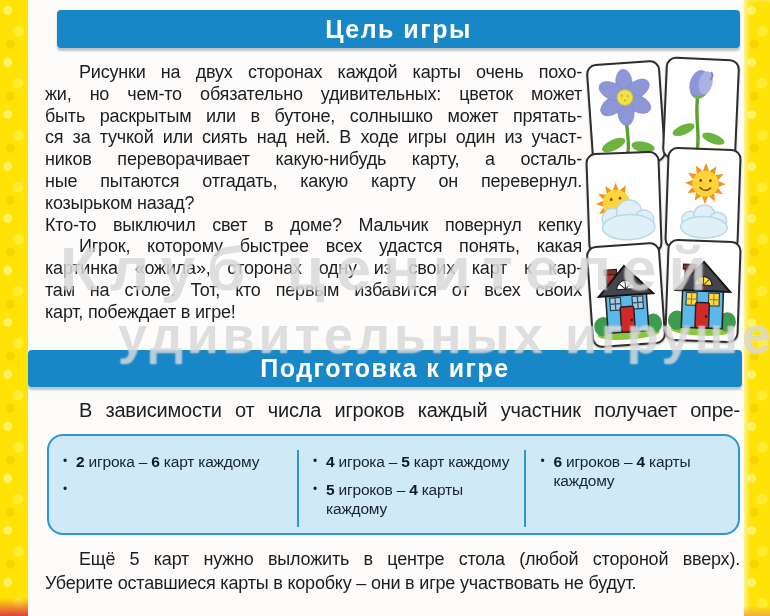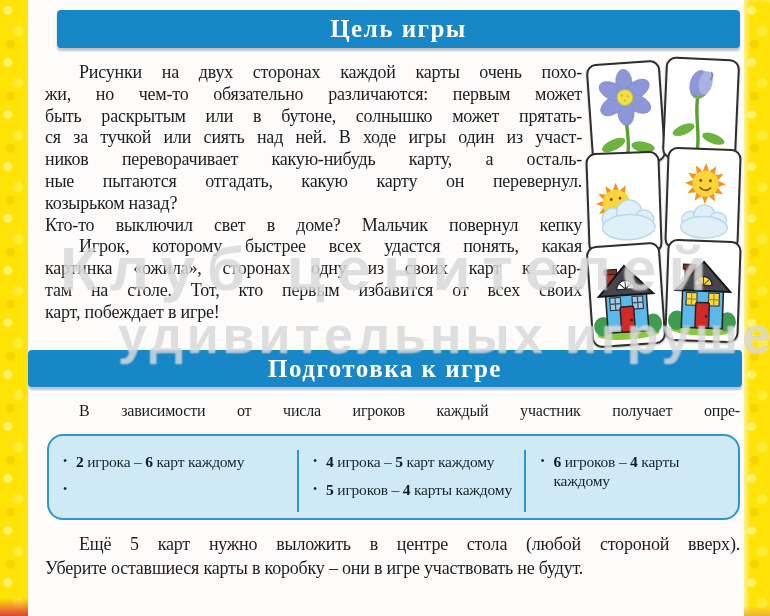"Цель игры" .content { font-family: Liberation Serif, serif -> none }
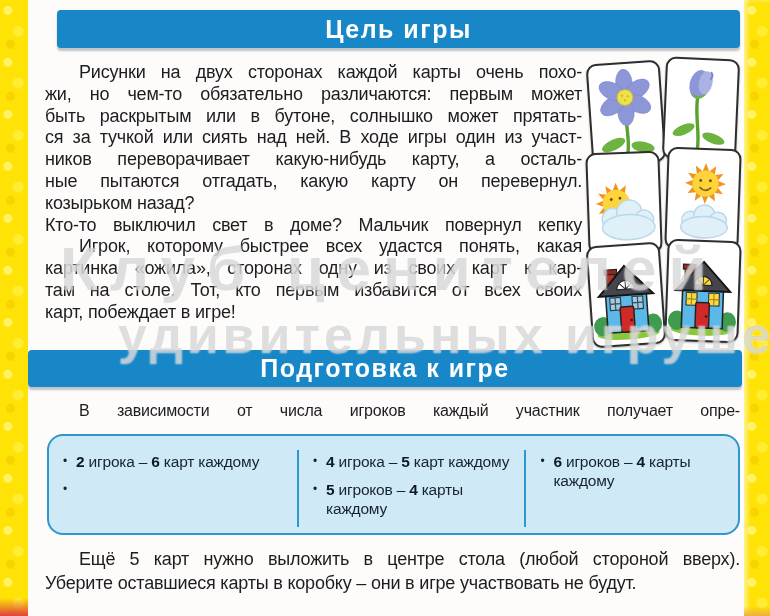"жи, но чем-то обязательно различаются:" div.tline { text: различаются: первым -> удивительных: цветок }
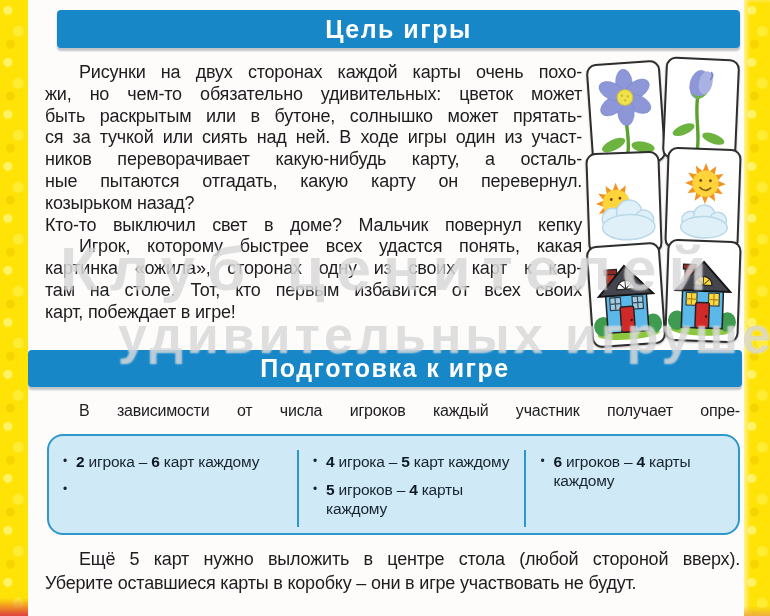"В зависимости от числа игроков" .setup-body { font-size: 16px -> 20px }
